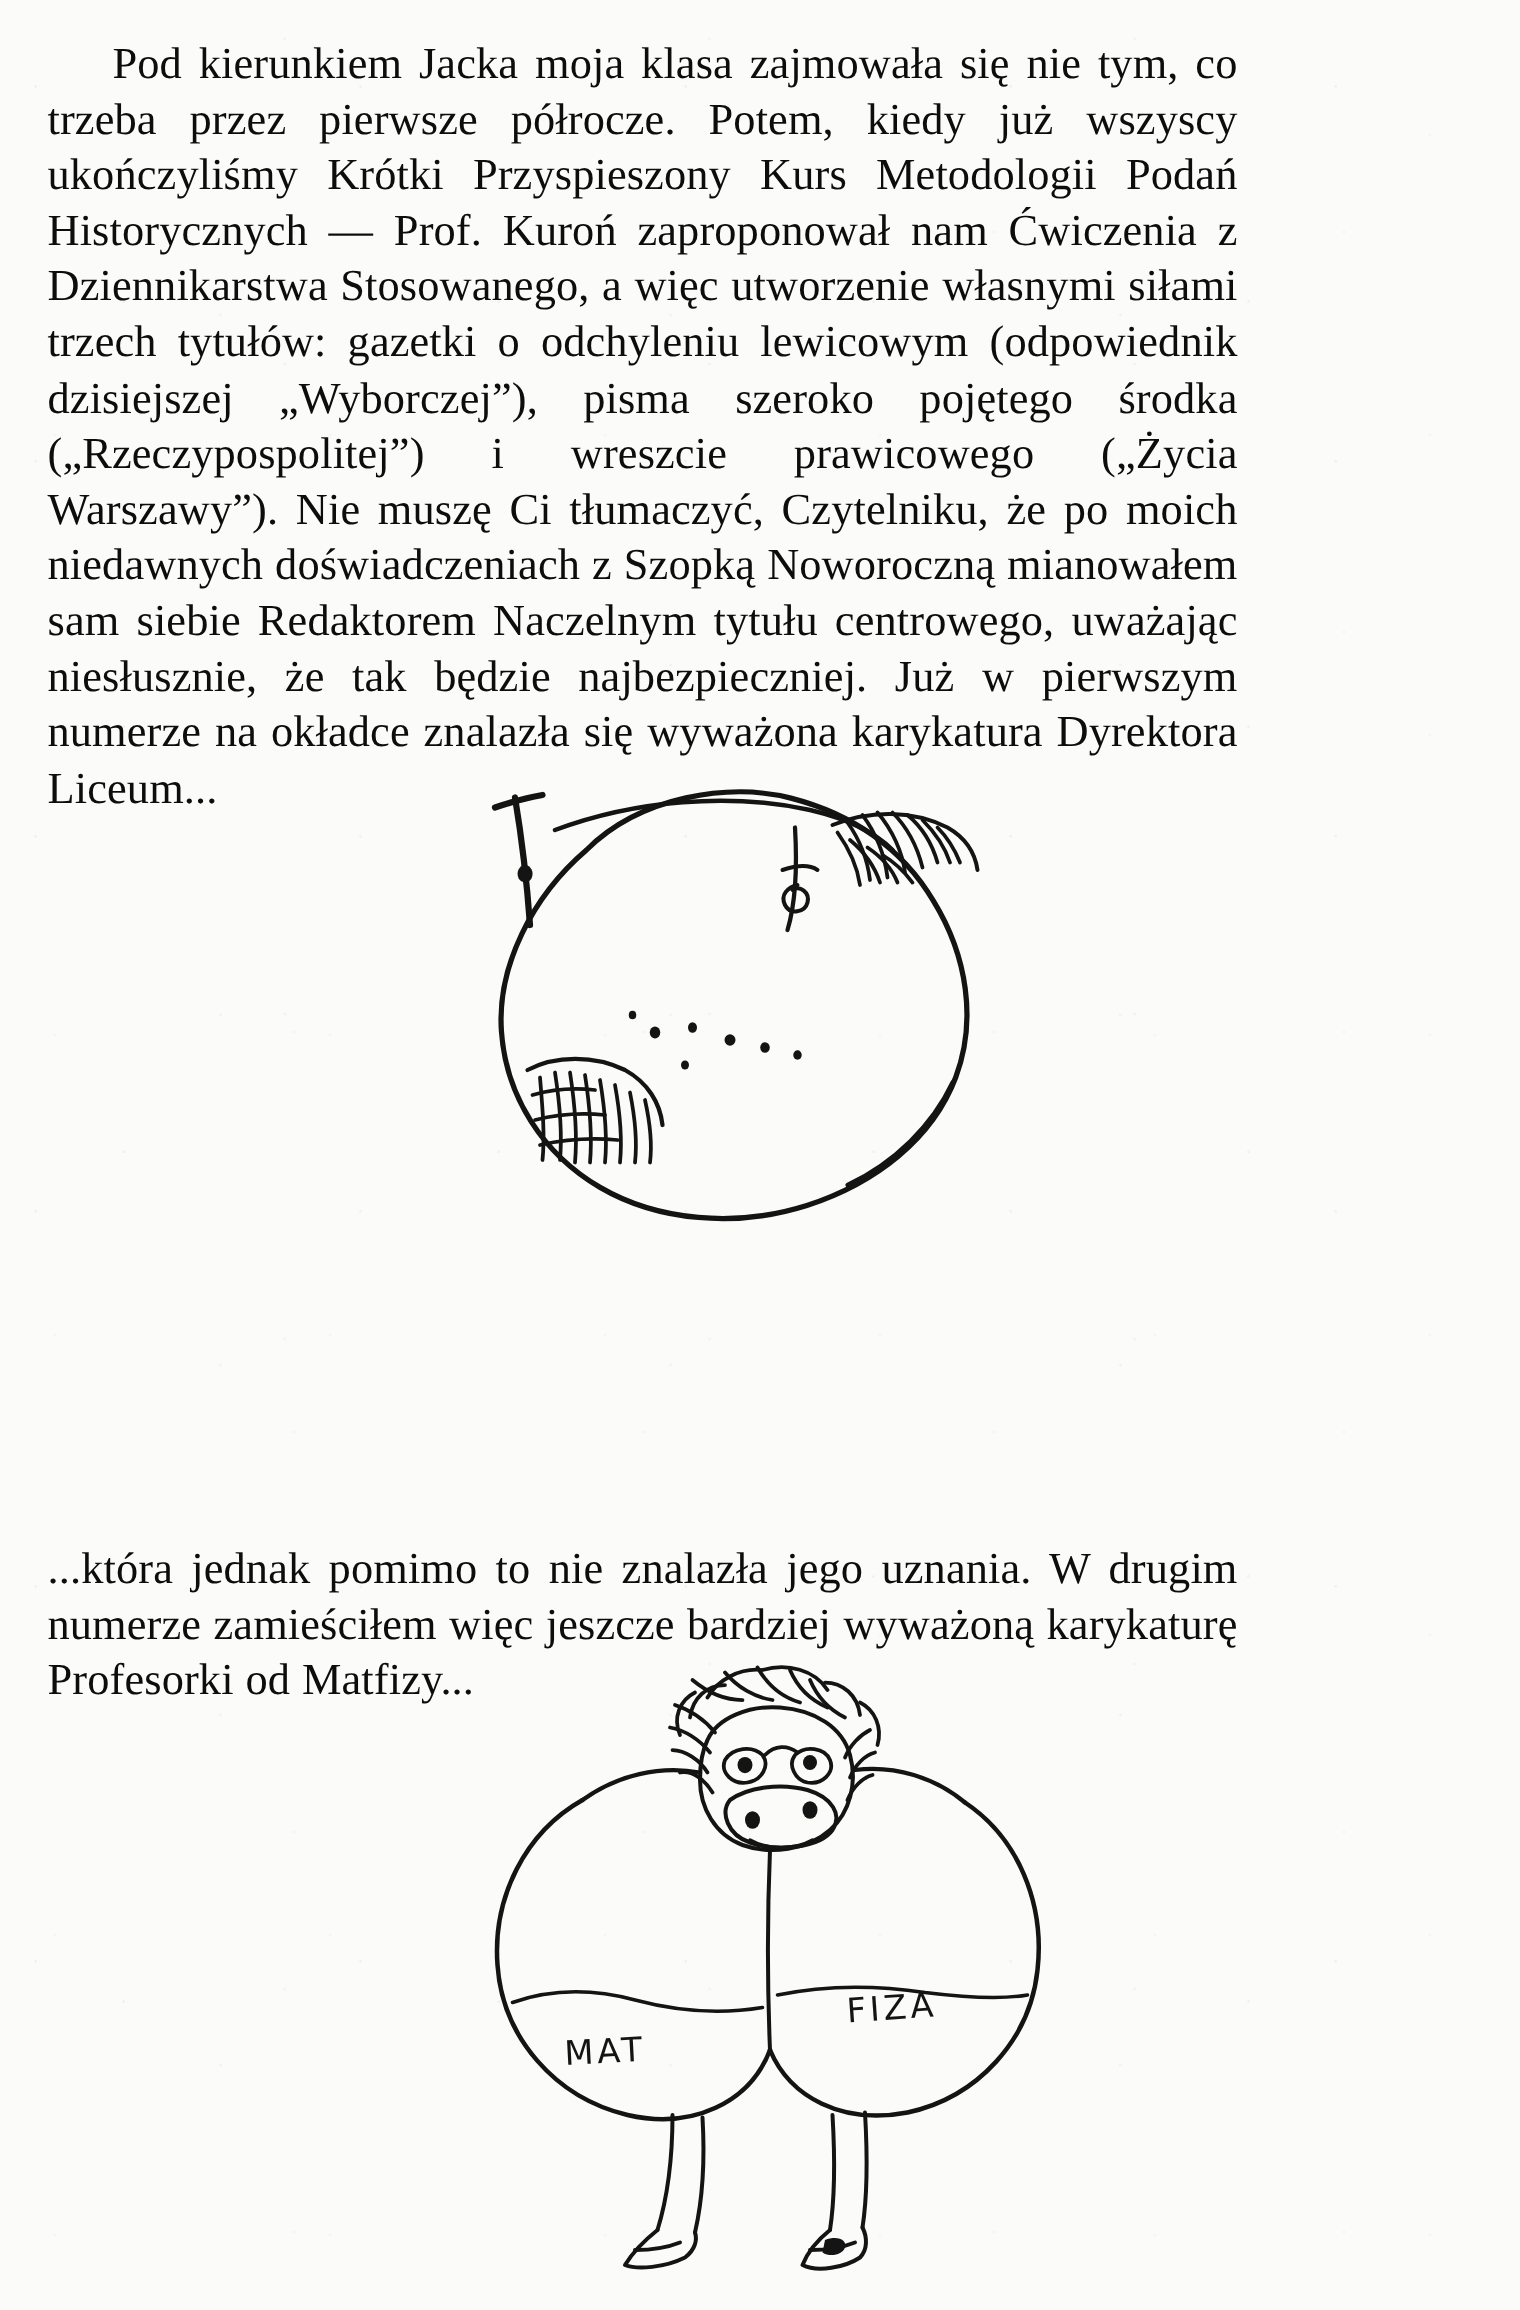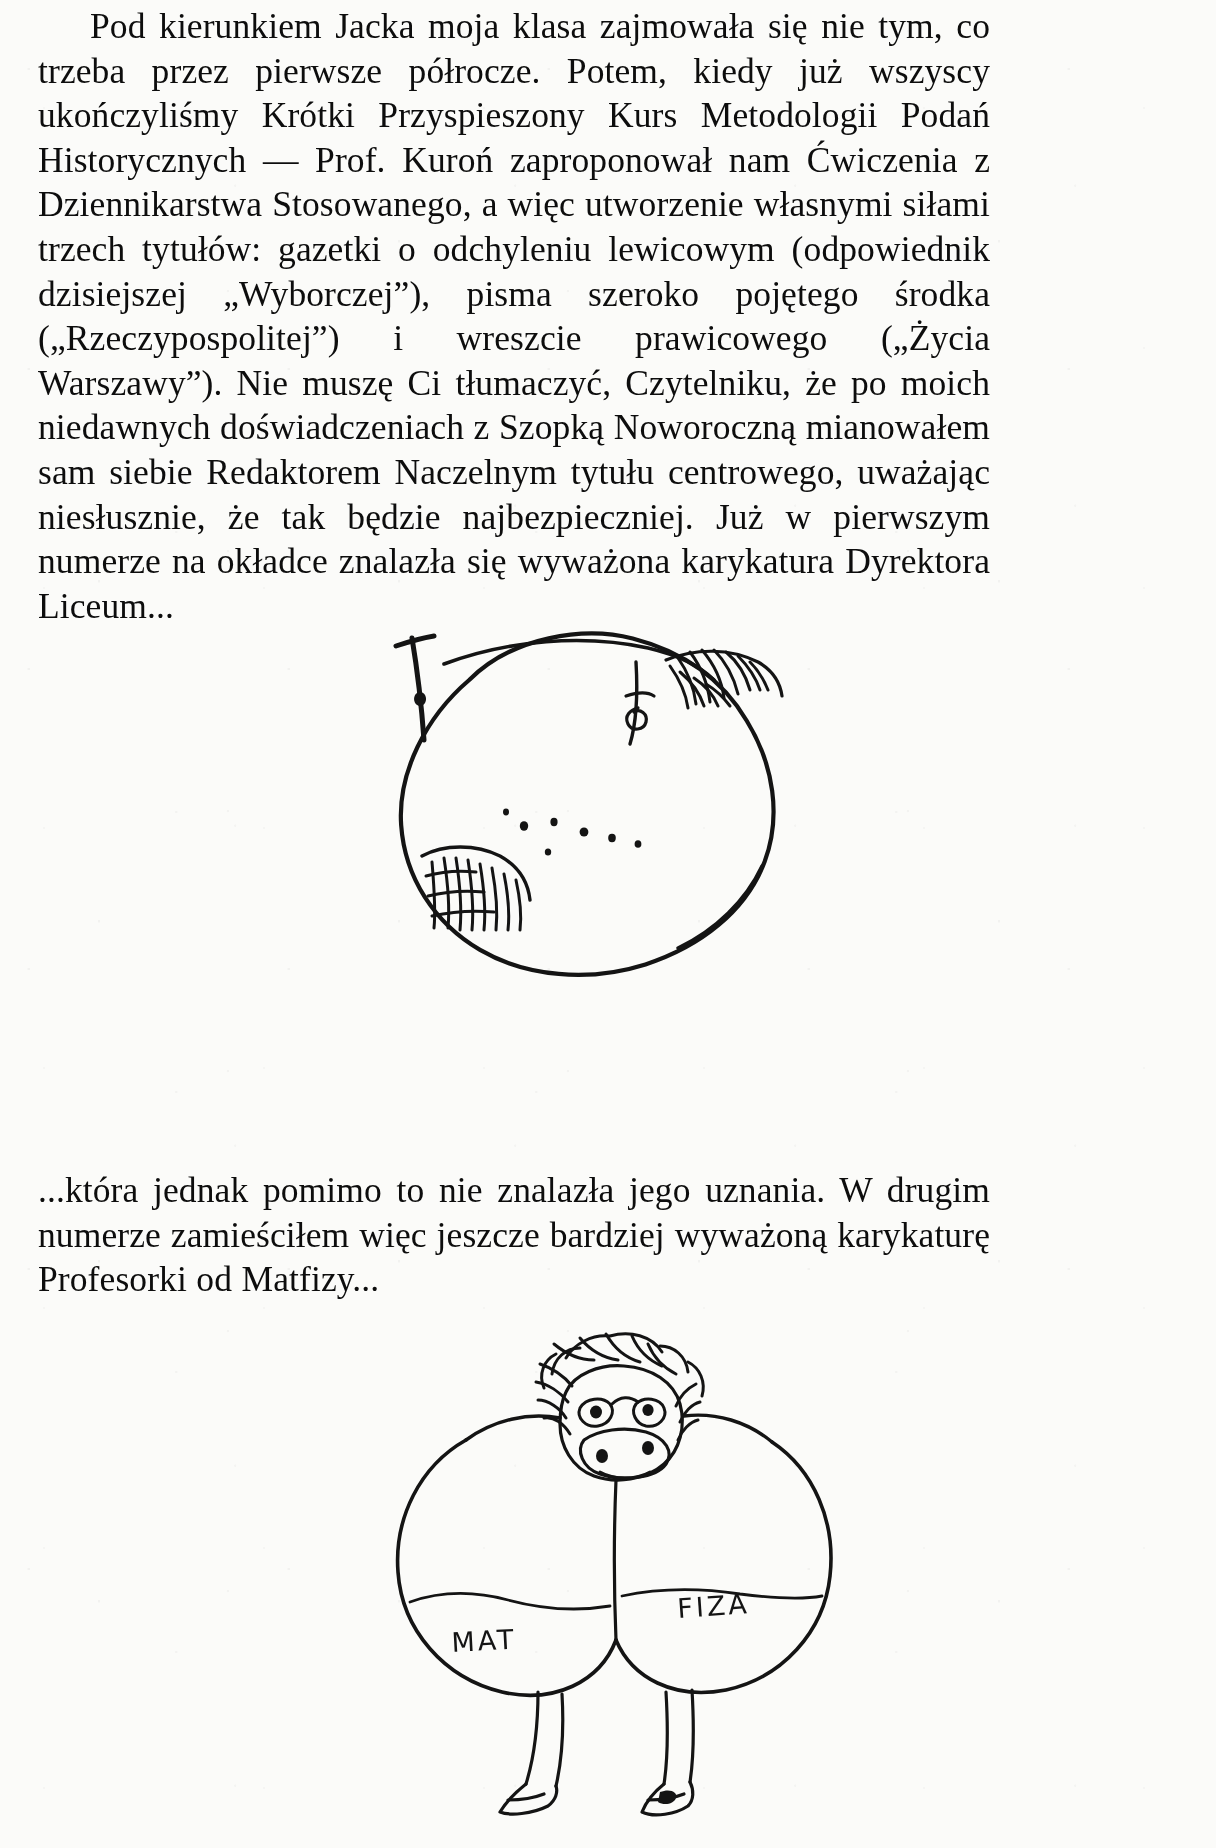"Pod kierunkiem Jacka moja klasa" .textblock { margin-top: none -> 24px }
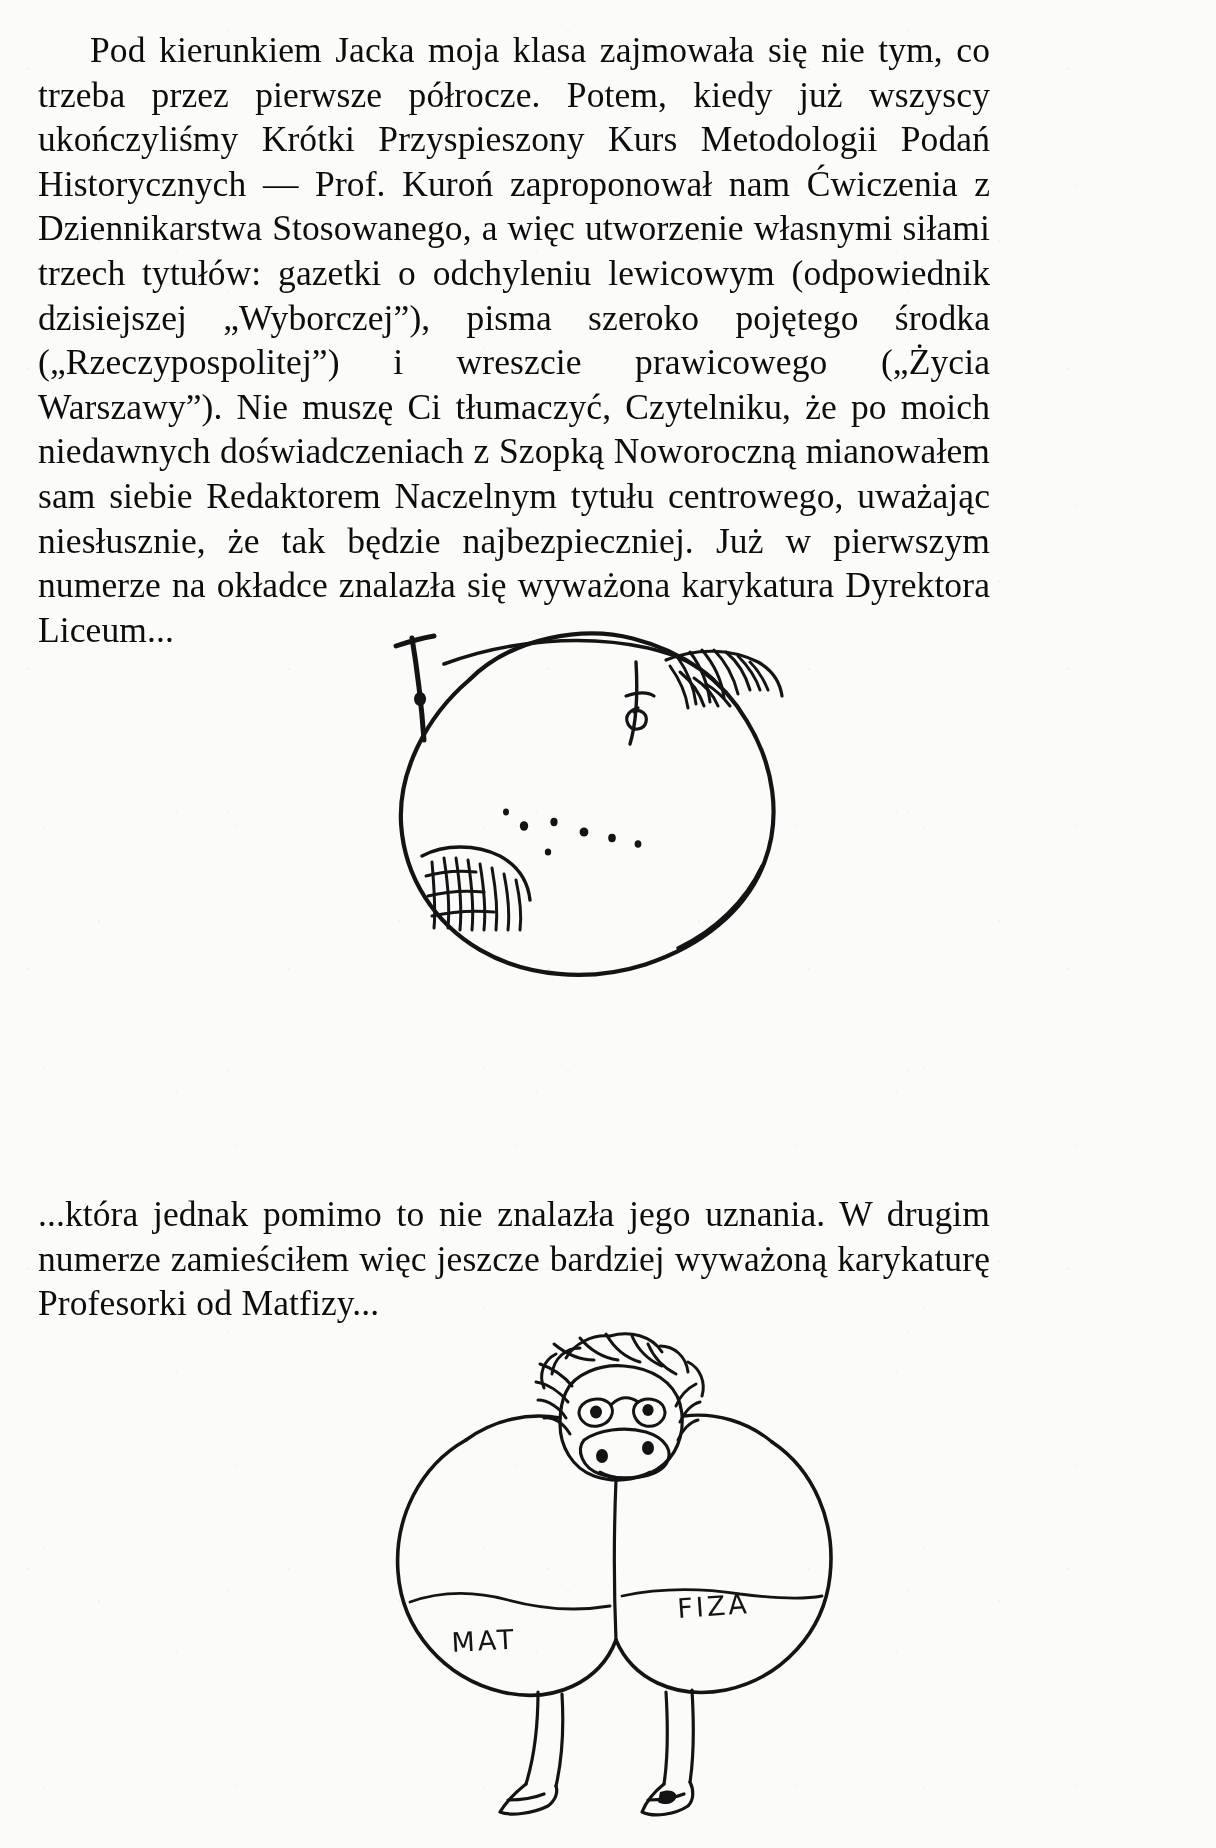"...która jednak pomimo to nie" .textblock.para2 { top: 1168px -> 1208px }
